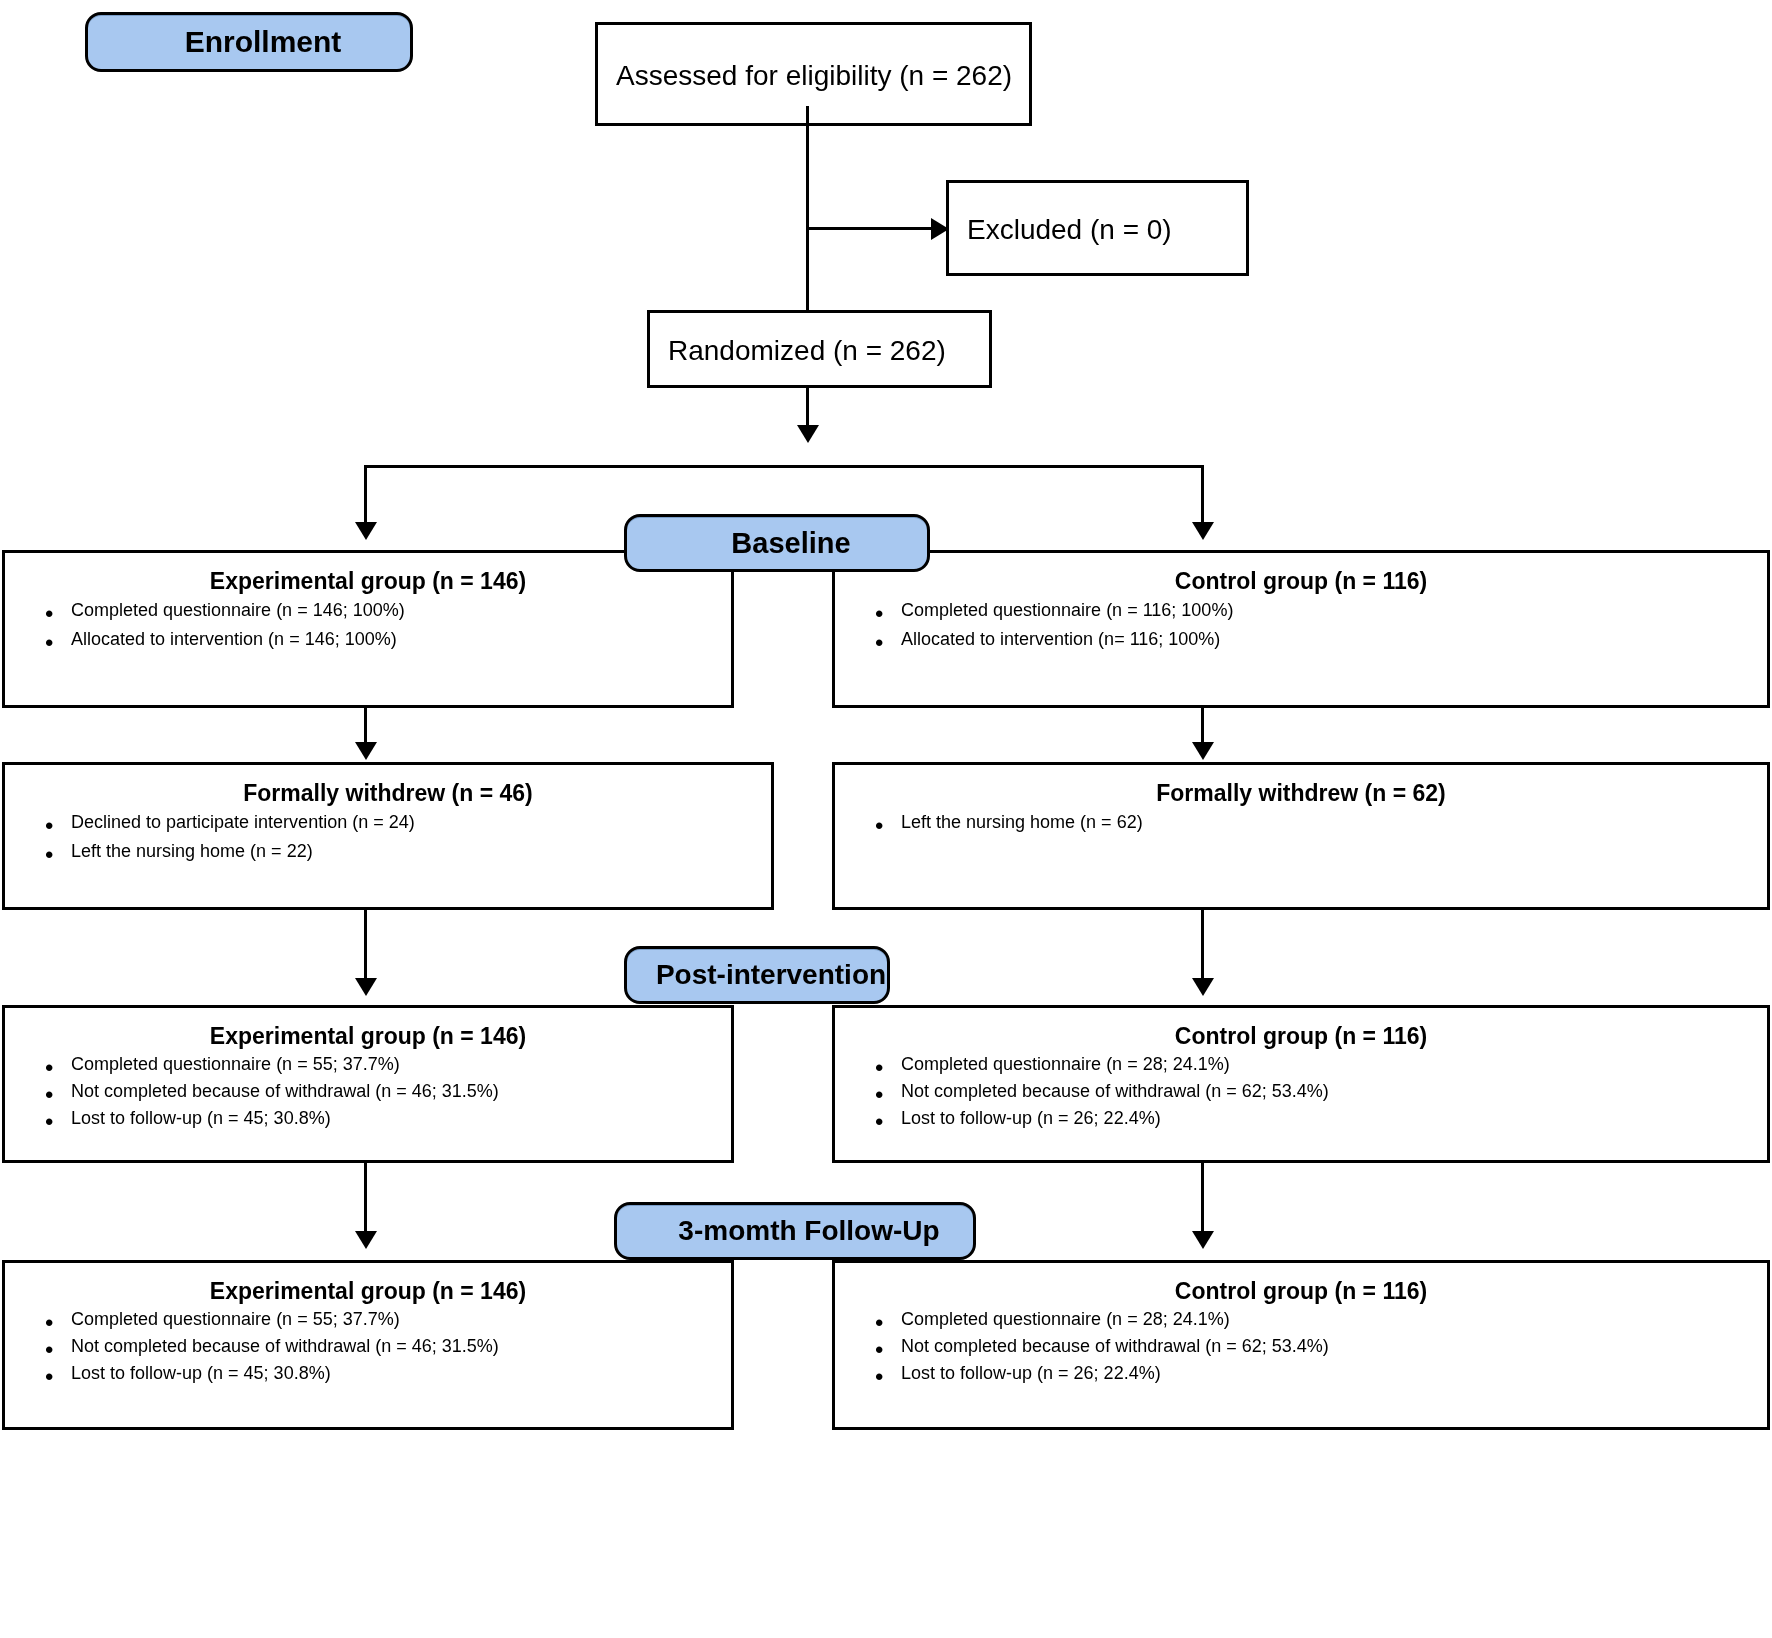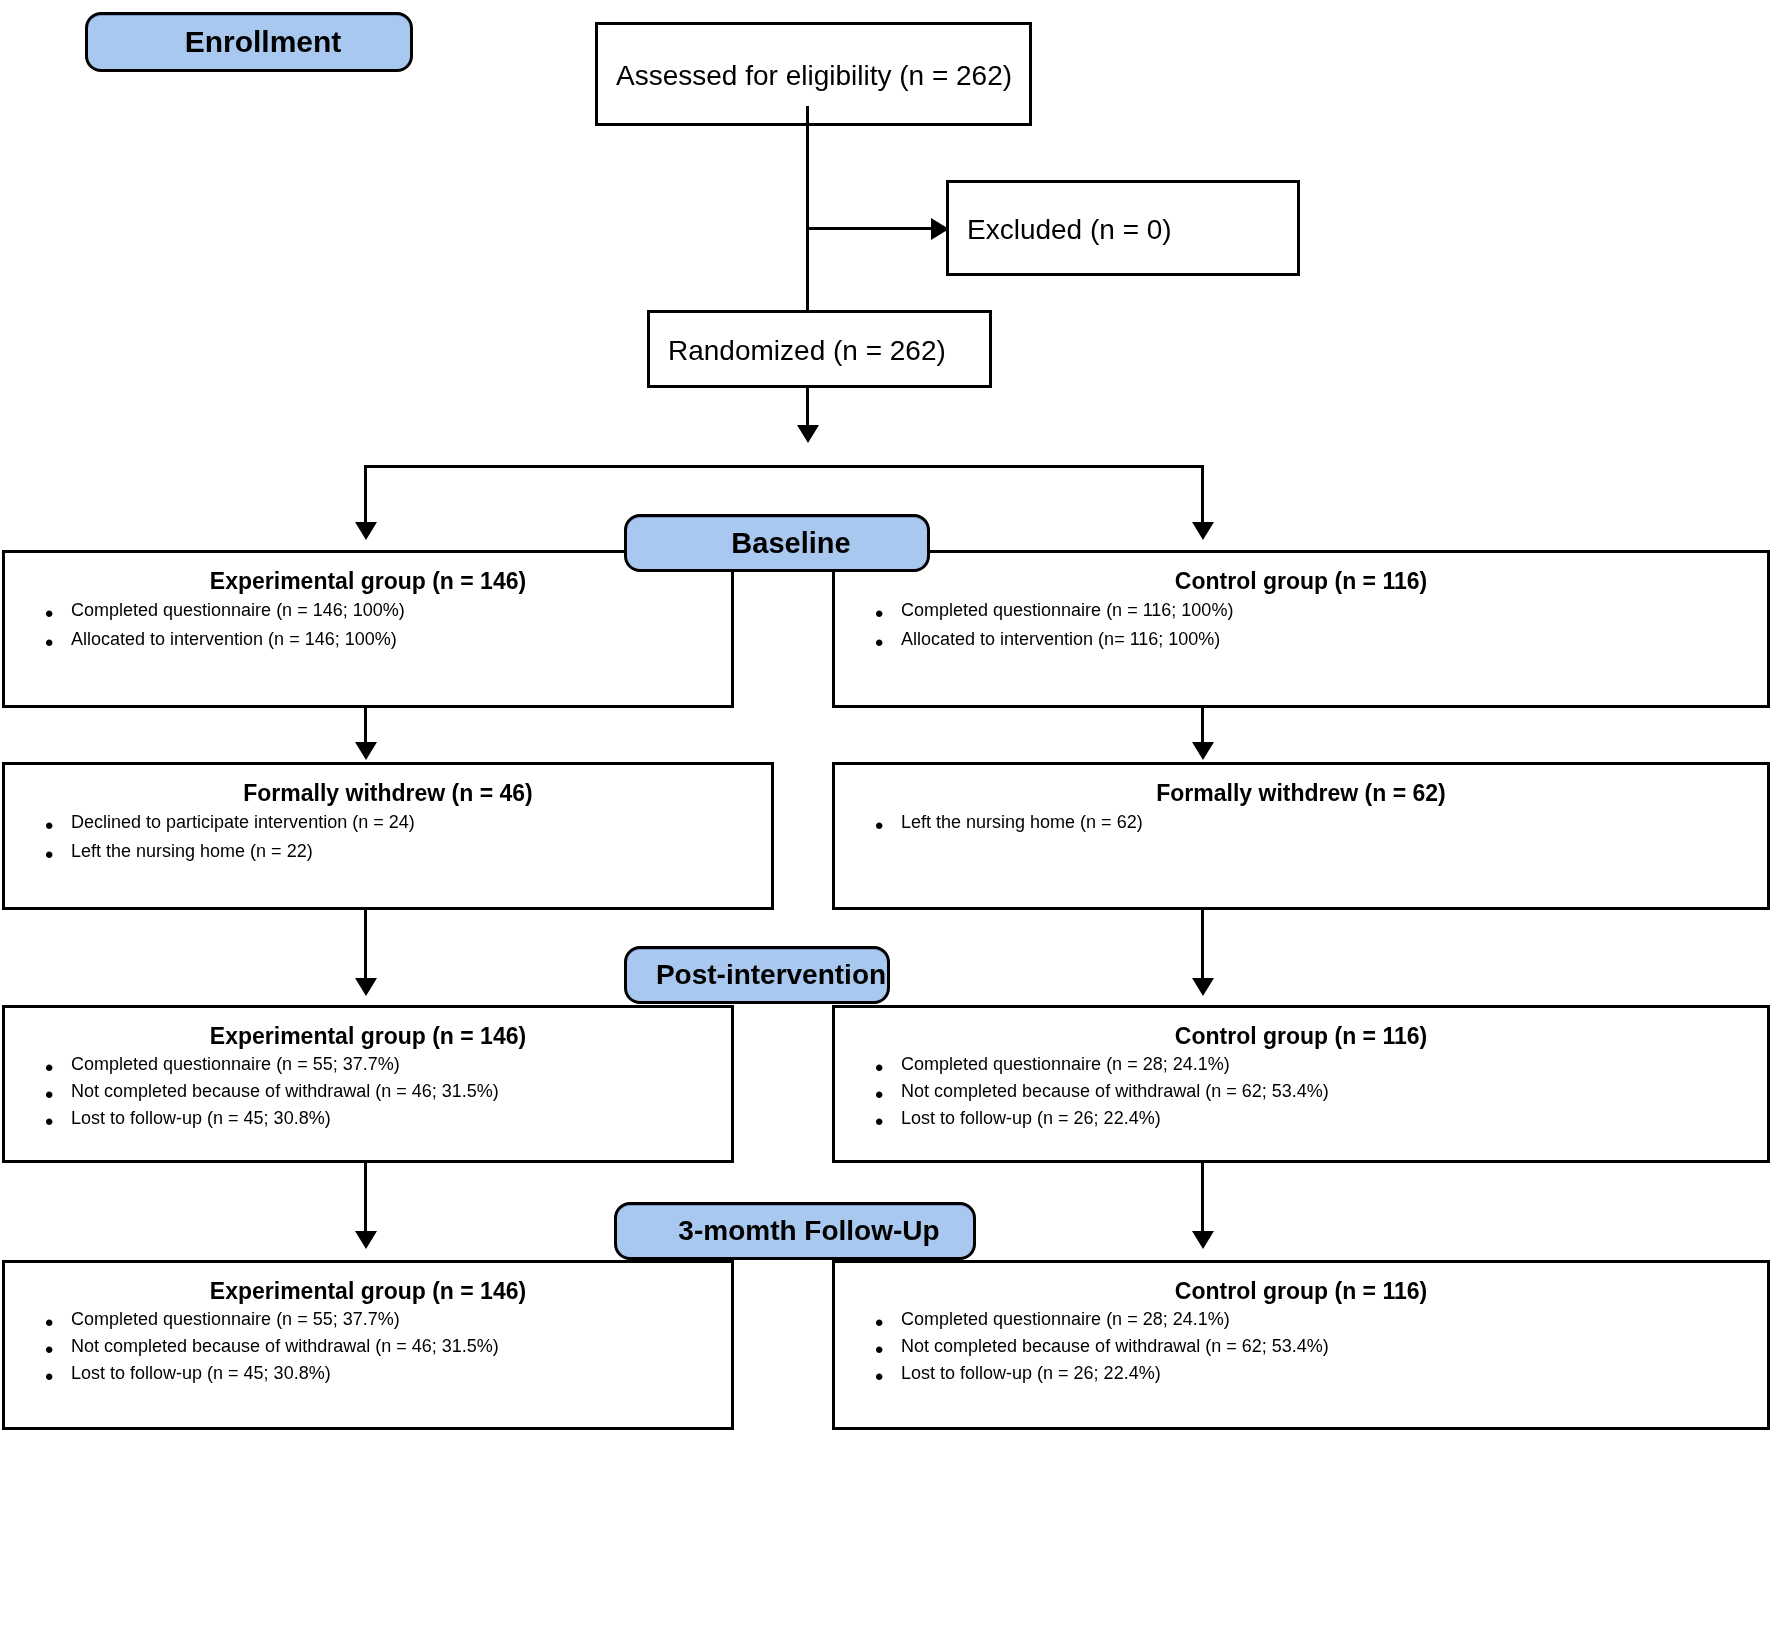"Excluded (n = 0)" div.box { width: 354px -> 303px }
